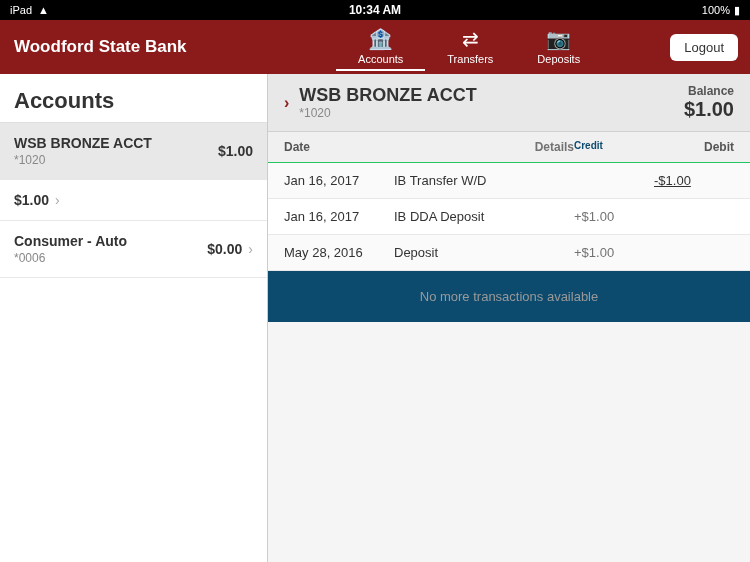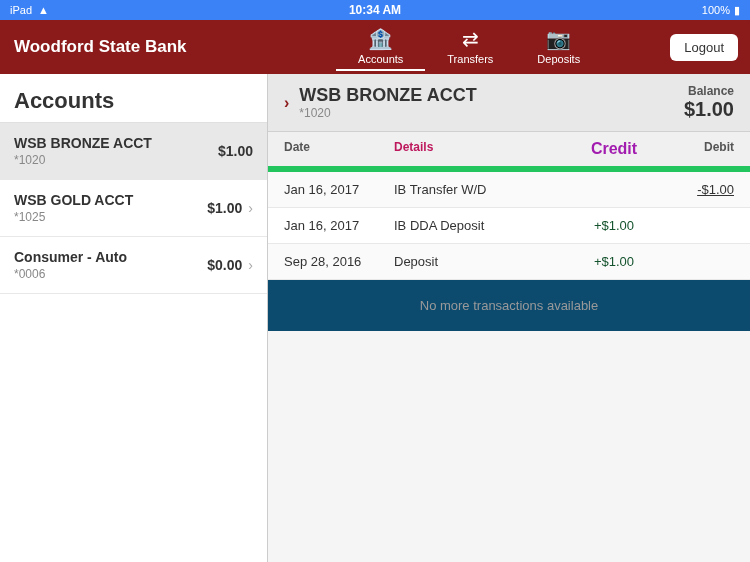"iPad" .status-bar { background: #3b82f6 -> #000000 }
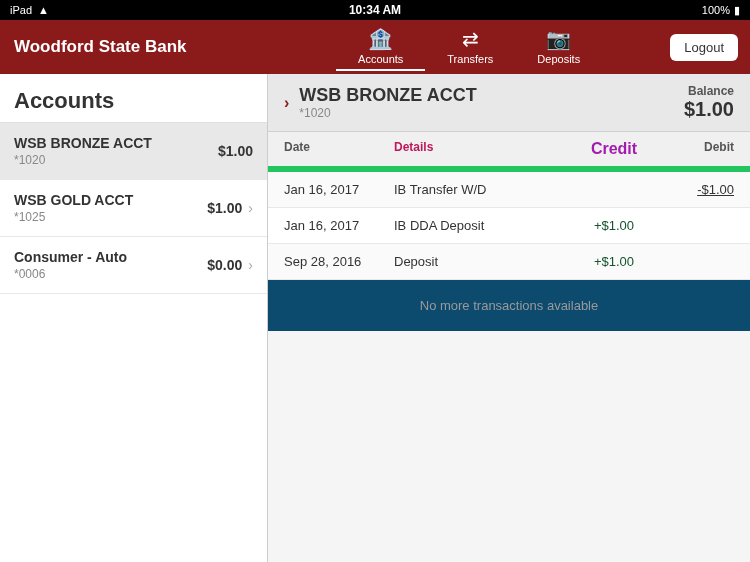"Date" .table-header { border-bottom: 6px solid #22c55e -> 1px solid #22c55e }
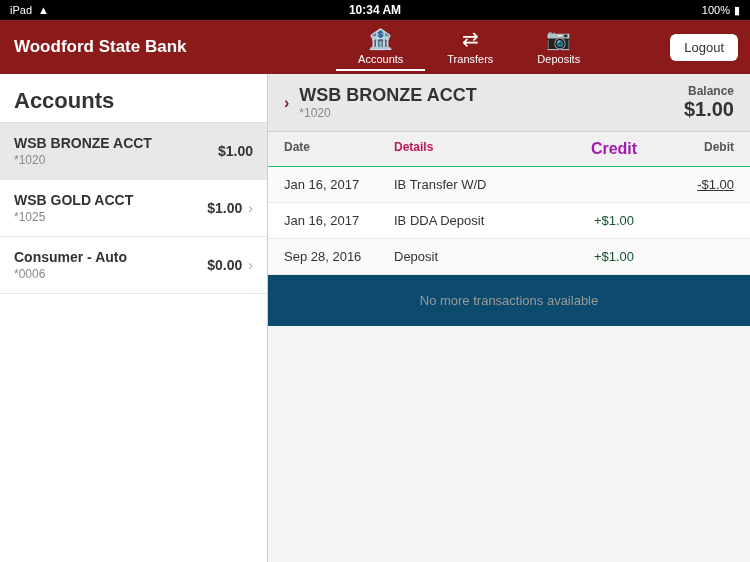"Details" .col-details { color: #be185d -> #737373; text-align: none -> right }
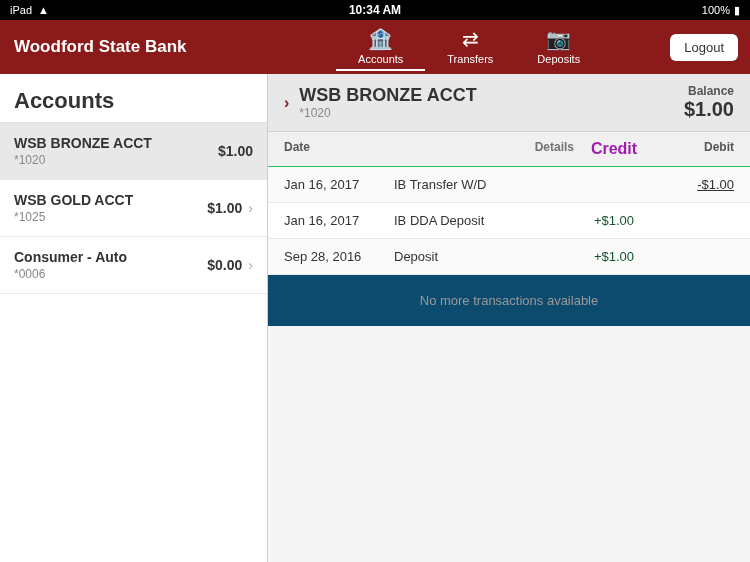"Credit" .col-credit { color: #a21caf -> #0c4a6e; font-size: 16px -> 10px; text-align: center -> left }
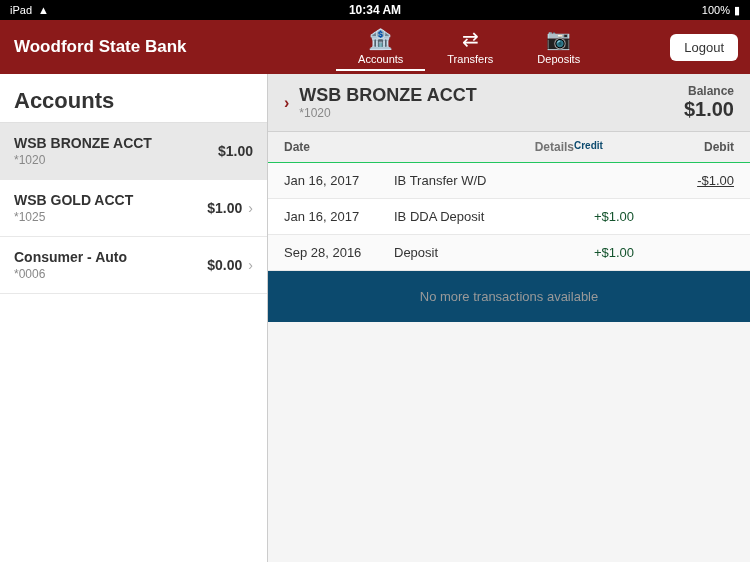"-$1.00" .t-debit { text-align: right -> none }
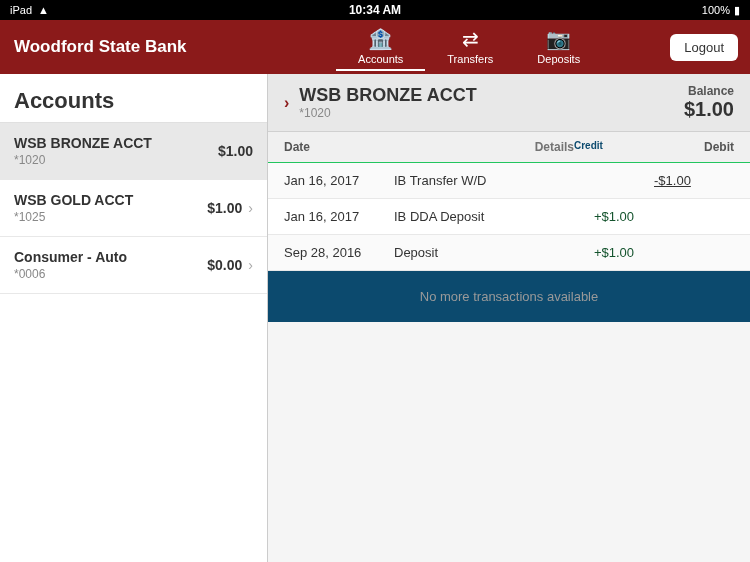"WSB GOLD ACCT" div.account-item-left { html: <div> <span>WSB GOLD ACCT</span> <span>*1025</span> </div> -> none }
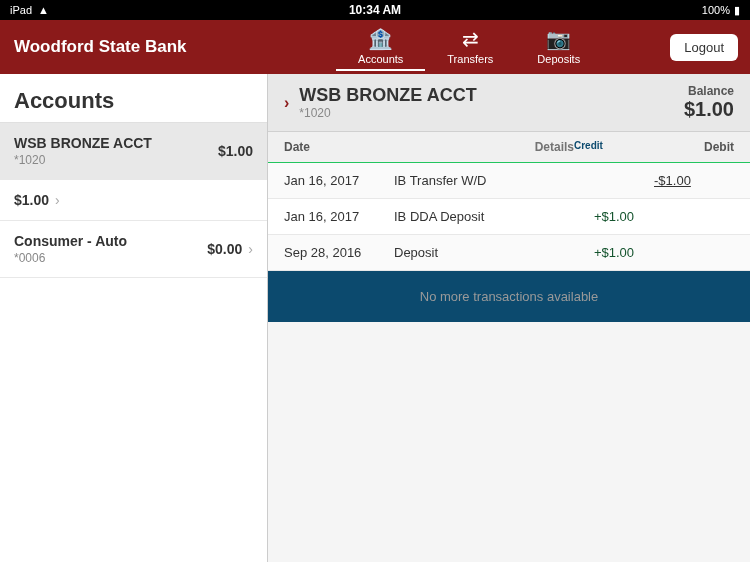"+$1.00" .t-credit { color: #14532d -> #737373; text-align: center -> left }
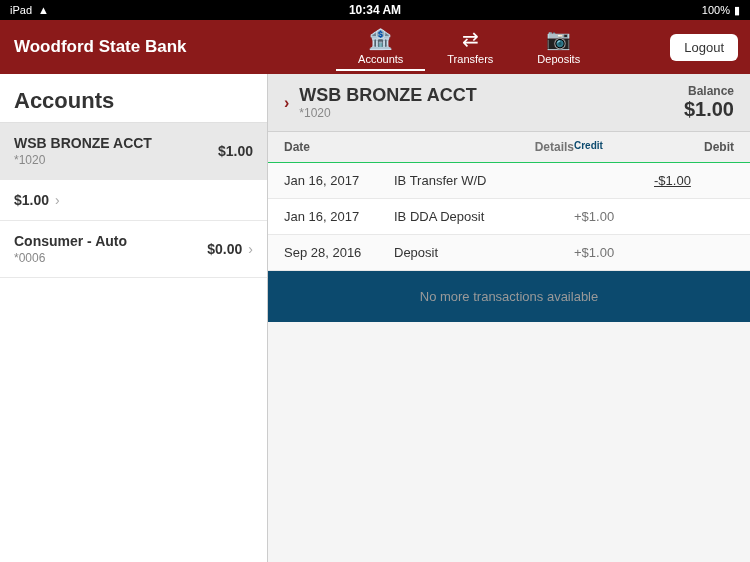"Sep 28, 2016" span.t-date { text: Sep -> May }
